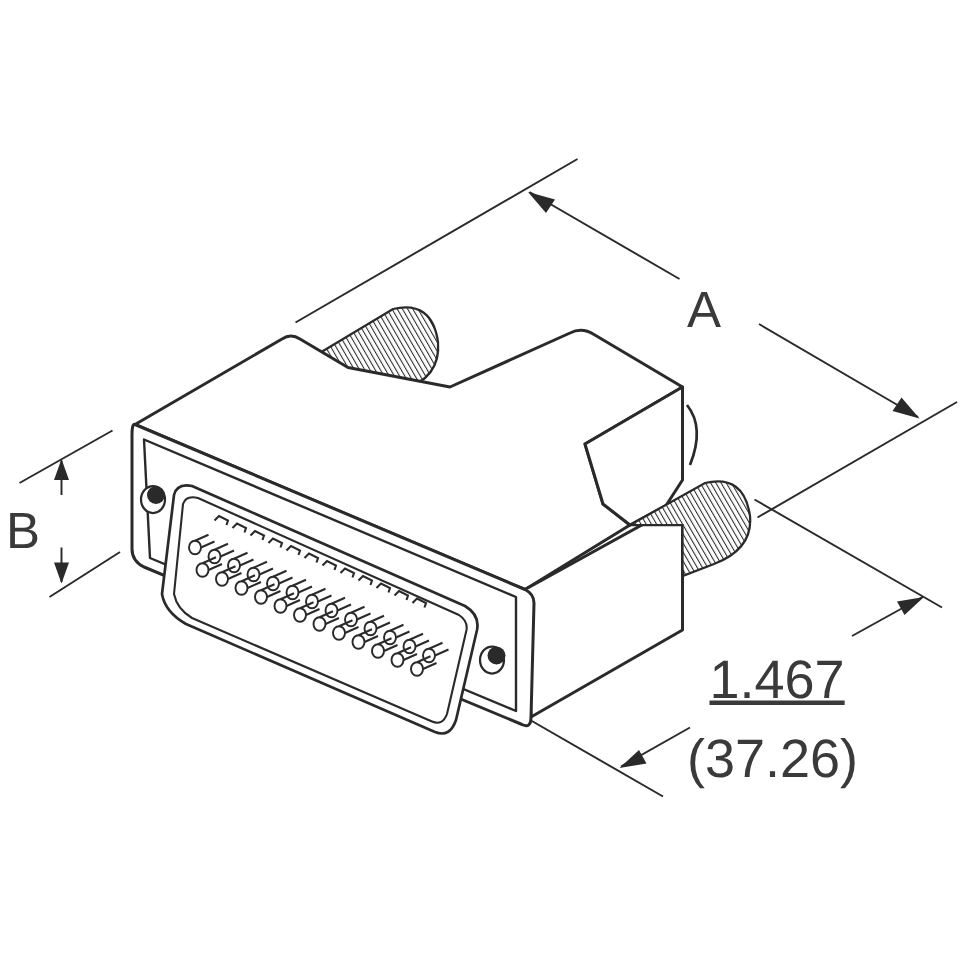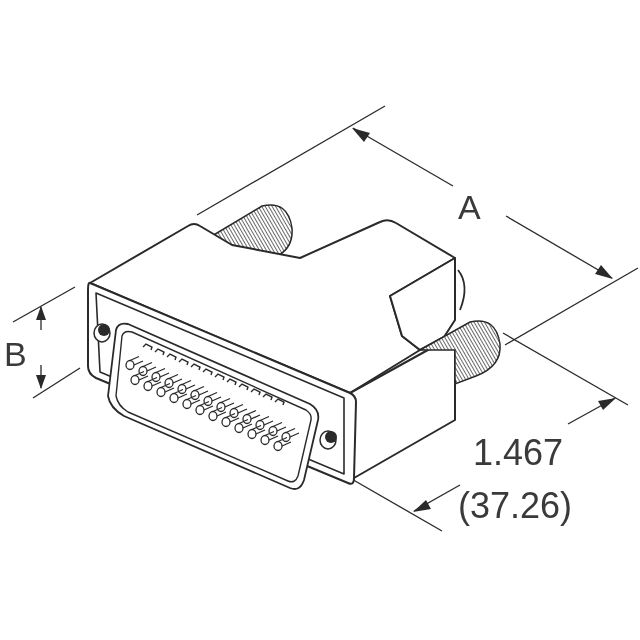"1.467" .lbl-dim1 { text-decoration: none -> underline }
